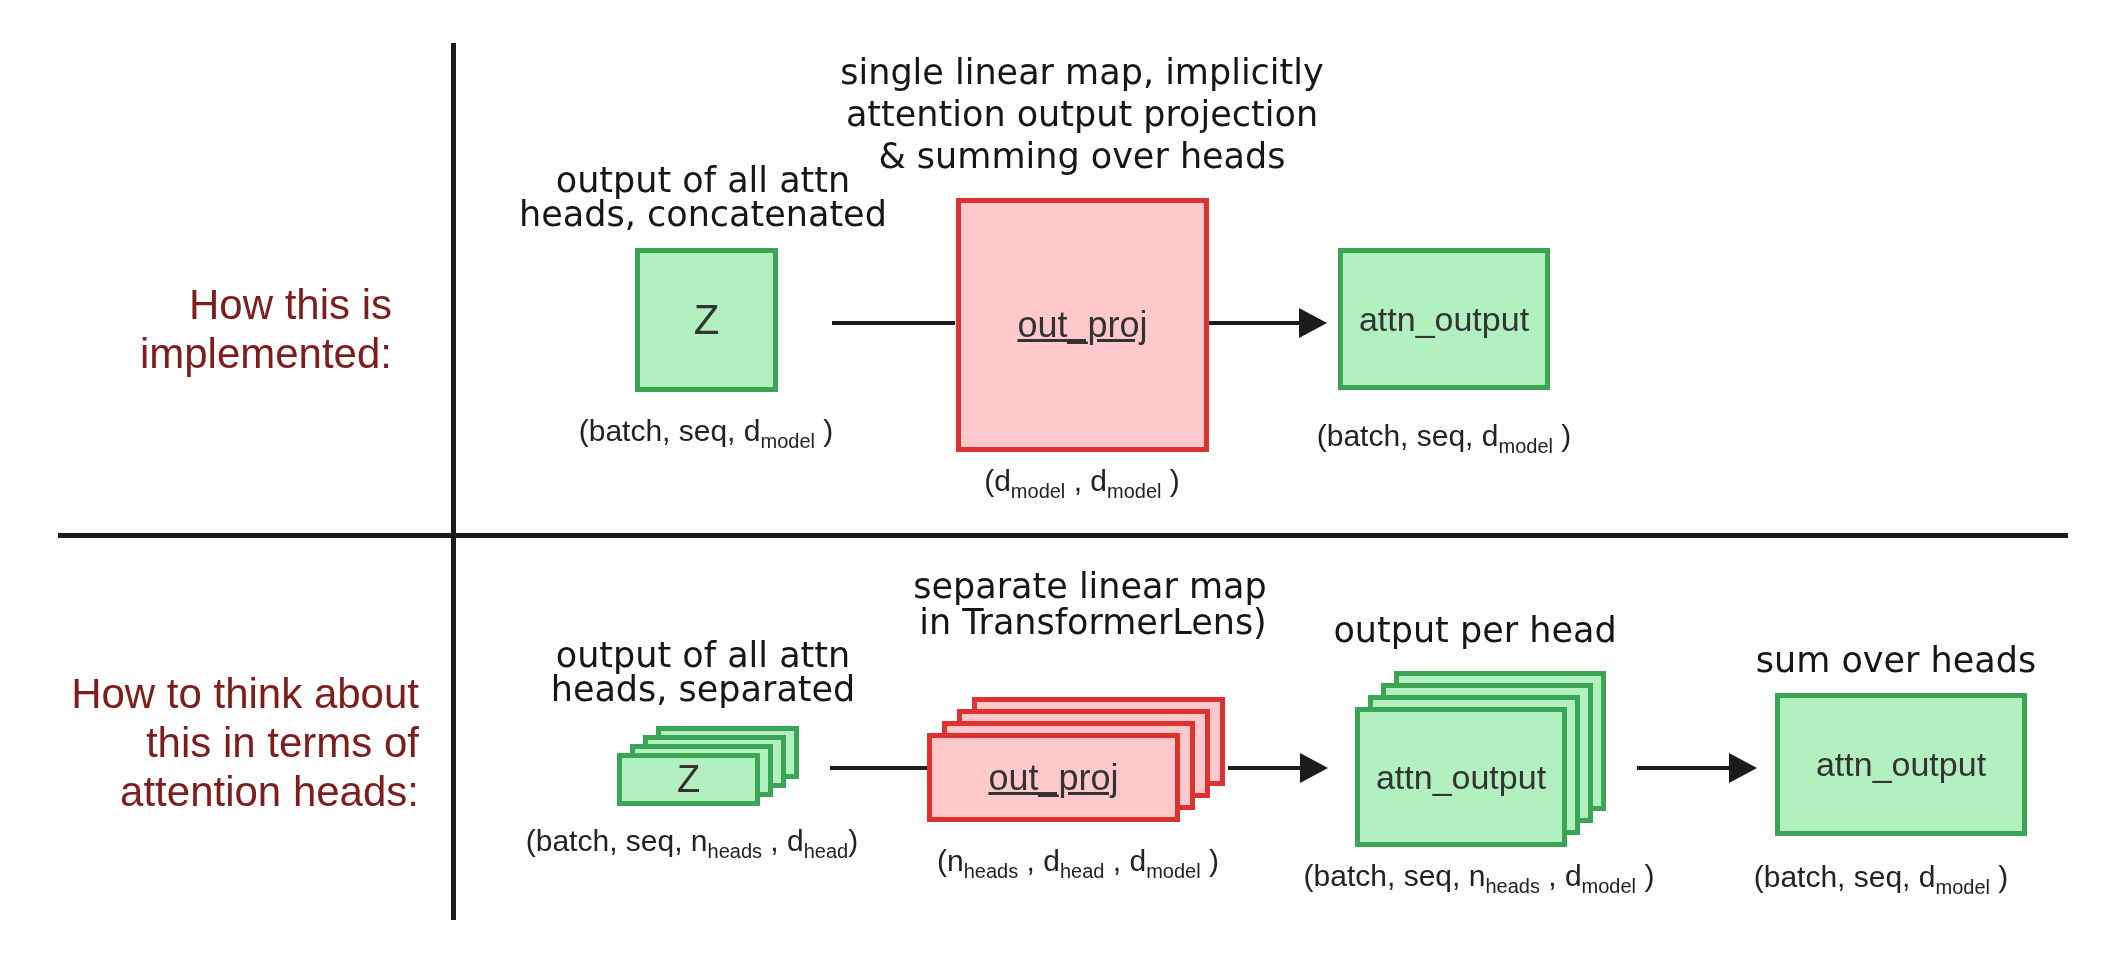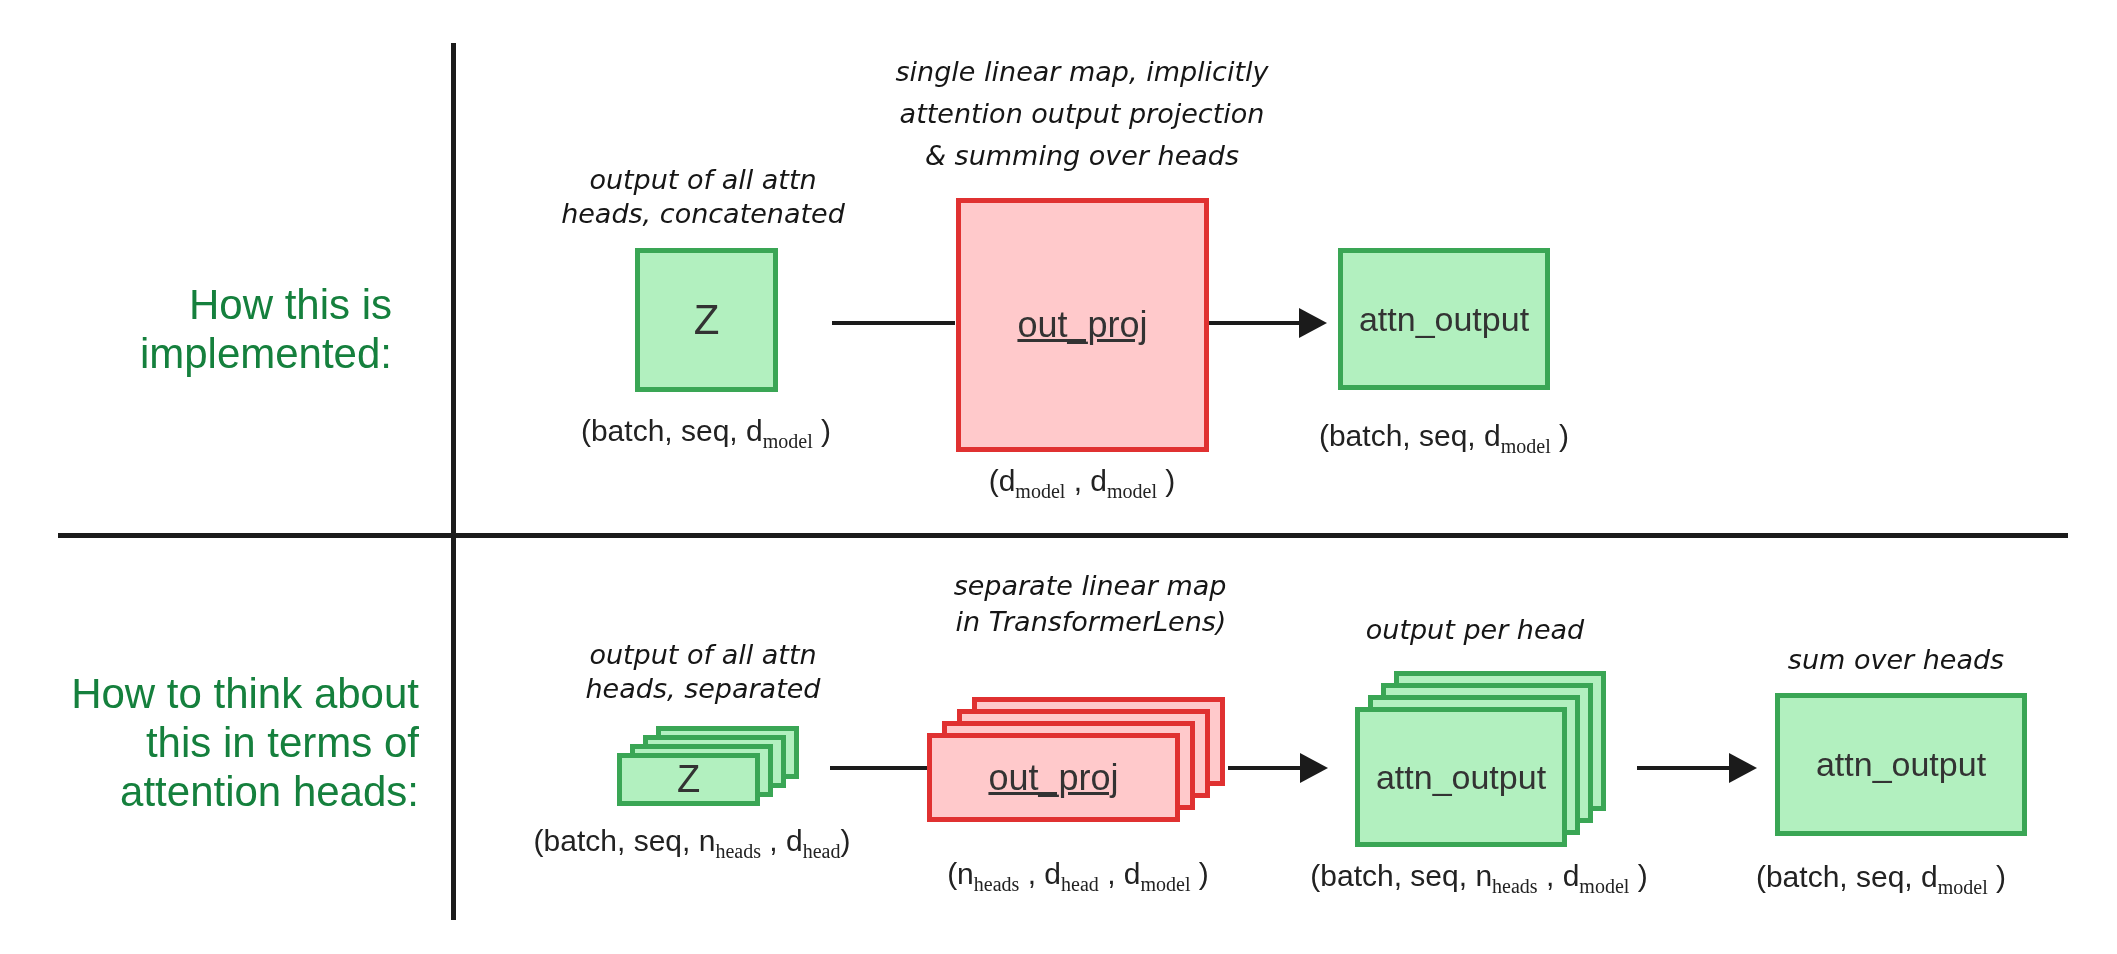"single linear map, implicitly" .caption { font-size: 27px -> 35px; font-style: italic -> none }
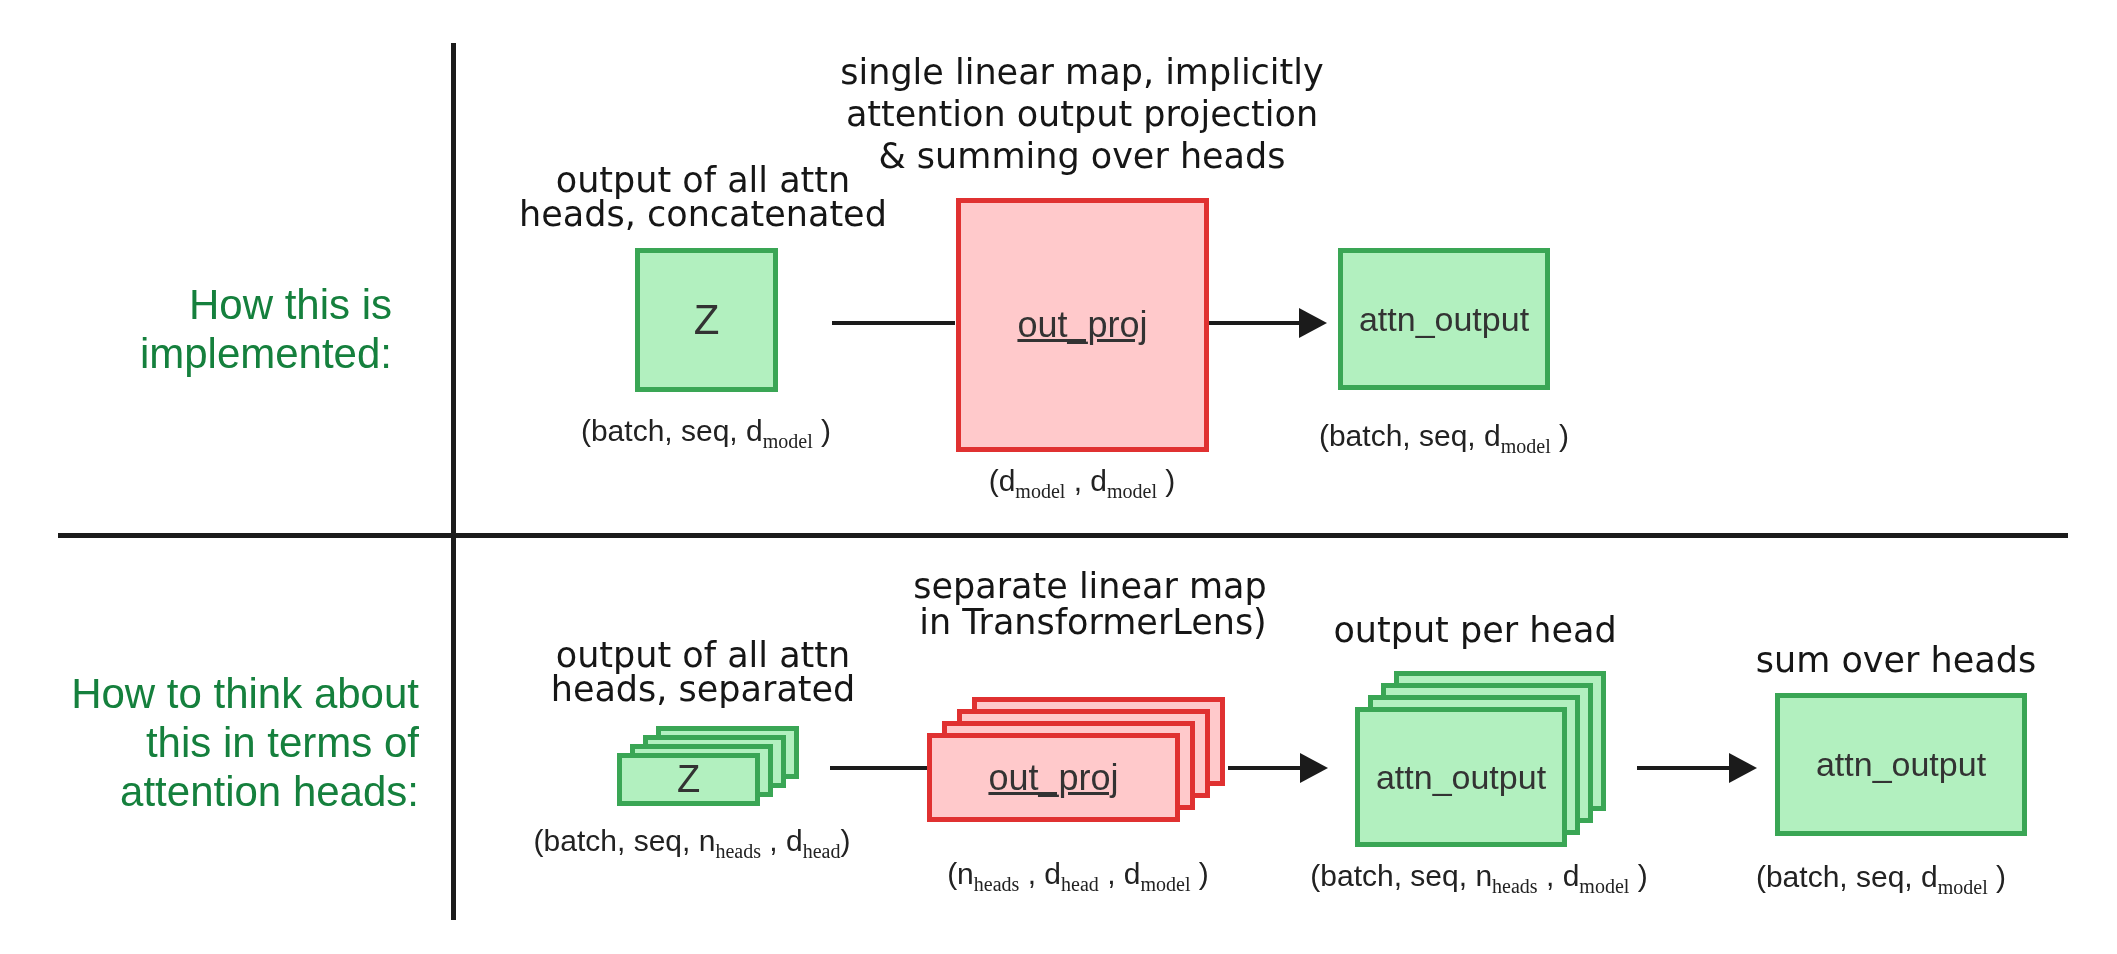"How this is" .hdr { color: #15803d -> #7f1d1d }
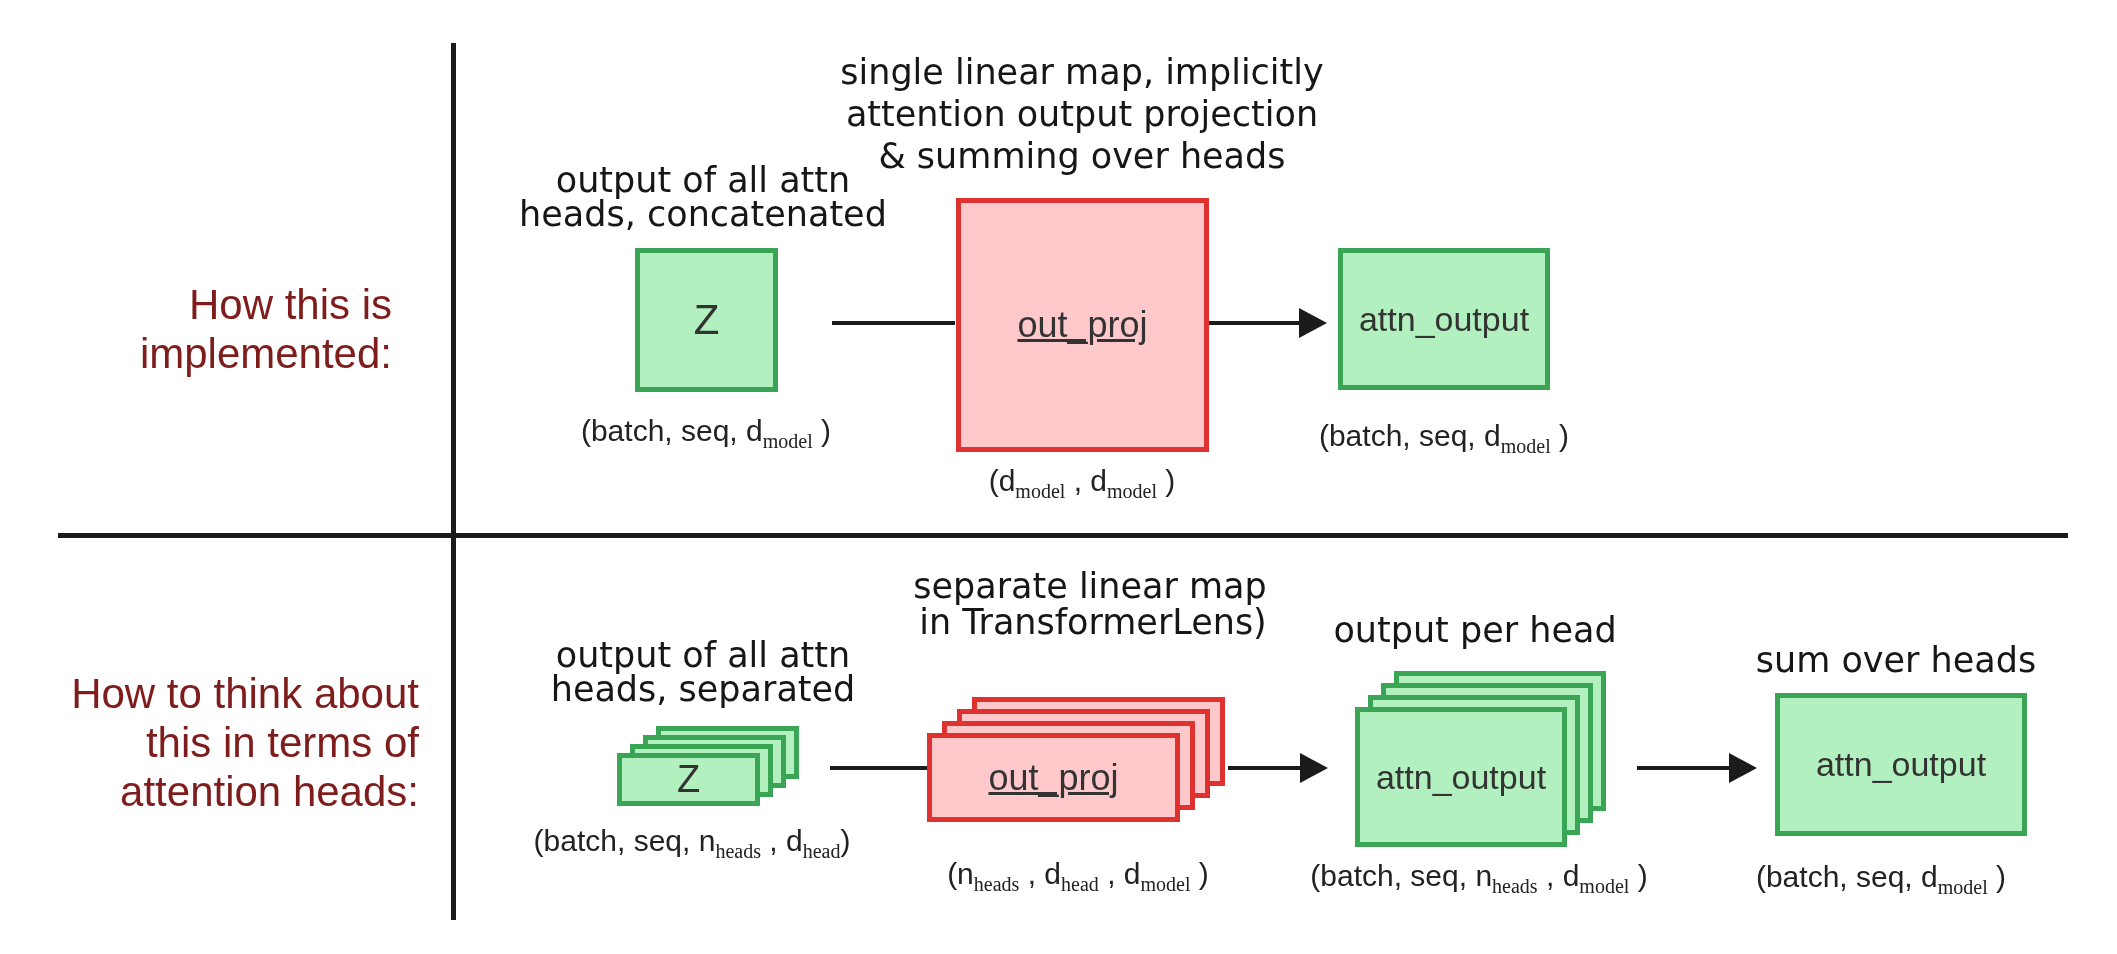"model" .dims .subscript { font-family: Liberation Serif, serif -> none }
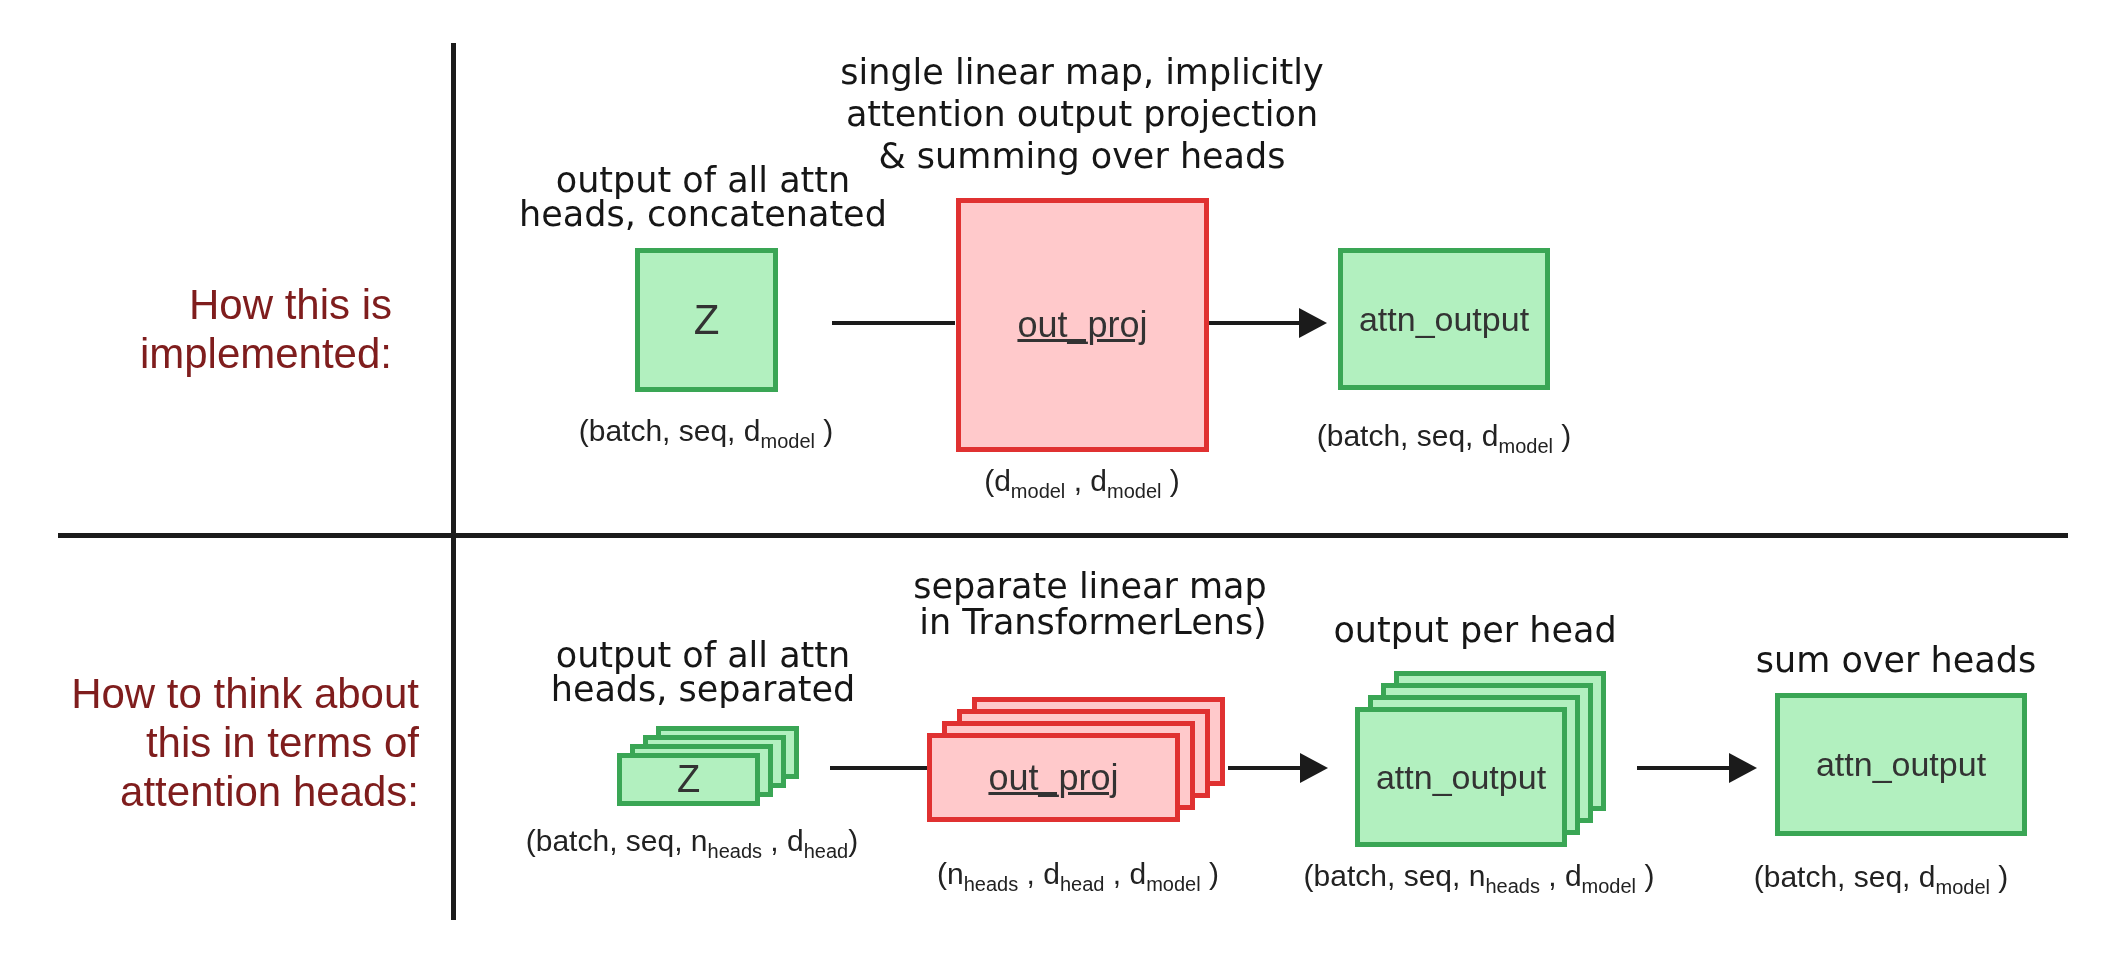"(nheads , dhead , dmodel" div.dims { margin-top: 13px -> none }
